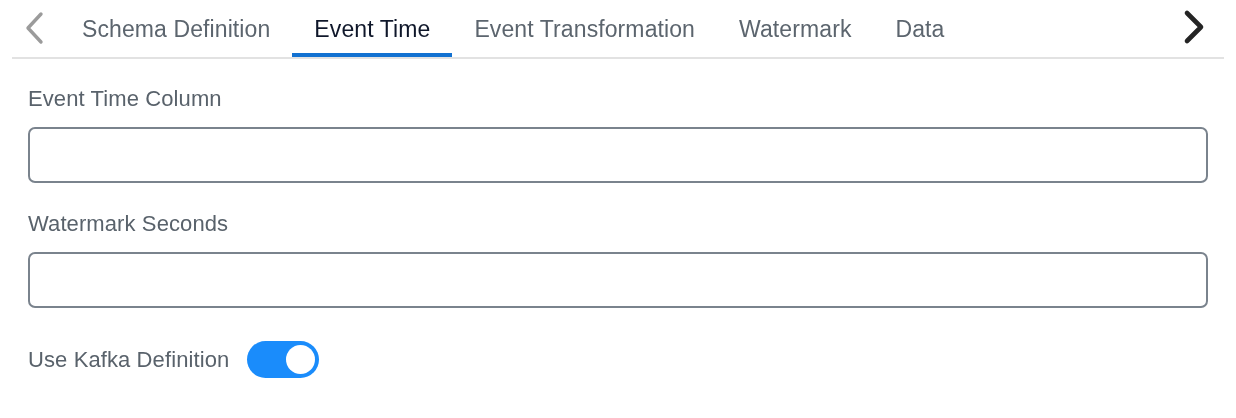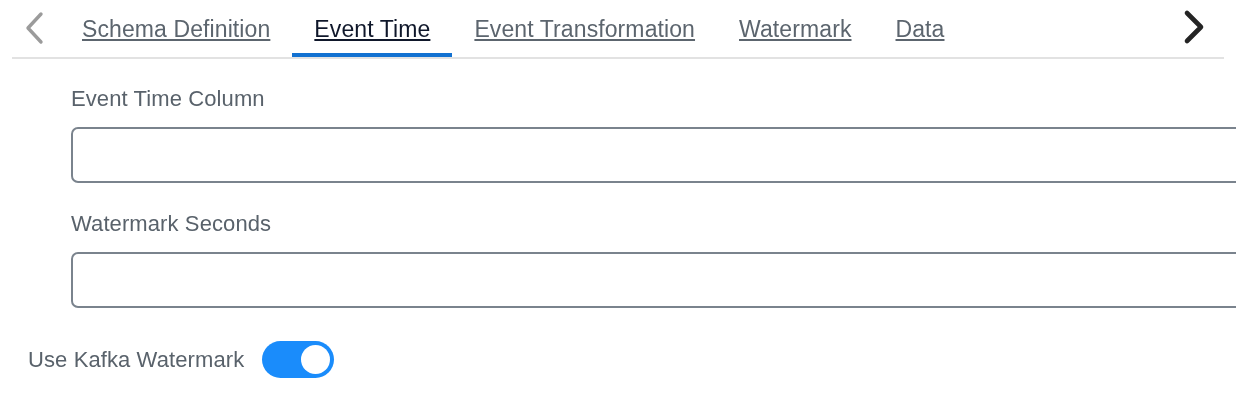"Schema Definition" .tab { text-decoration: underline -> none }
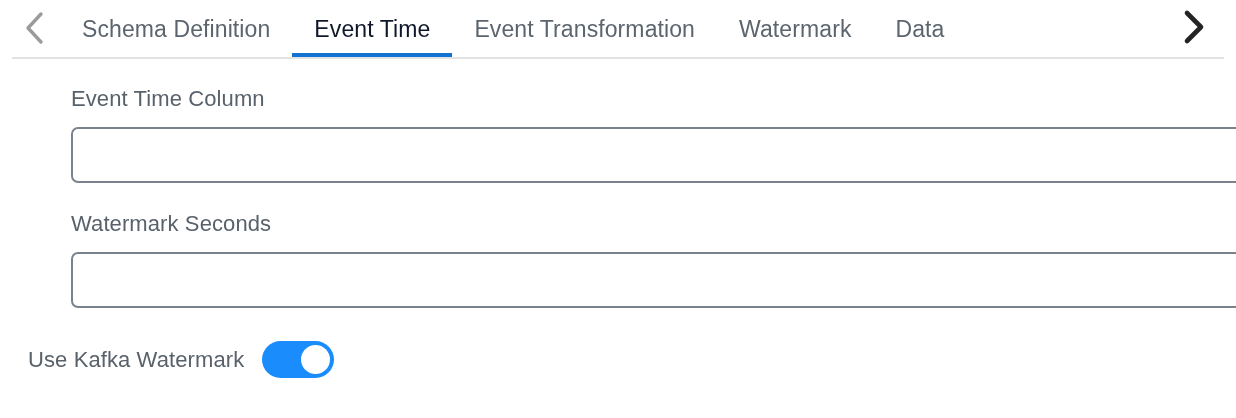"Event Time Column" .field { margin-left: 43px -> none }
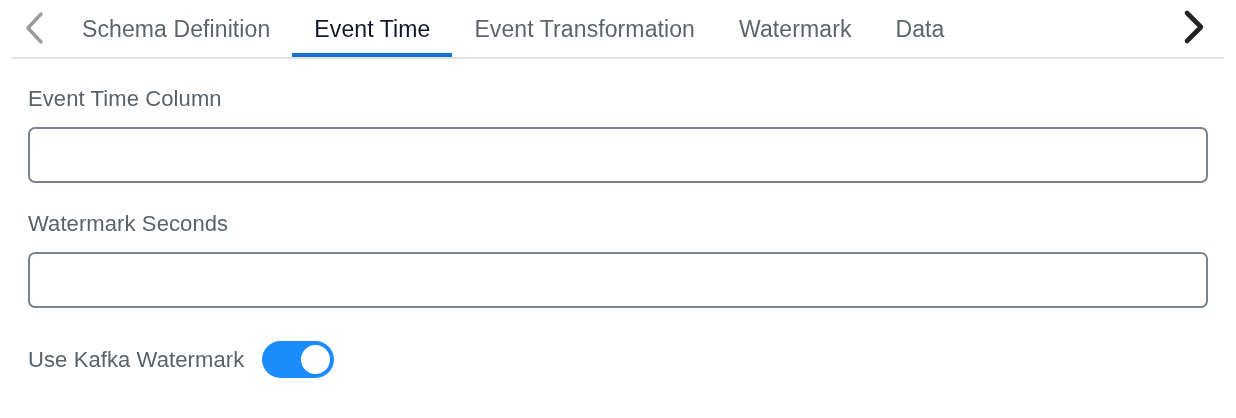"Use Kafka Watermark" span.toggle-label { text: Watermark -> Definition }
